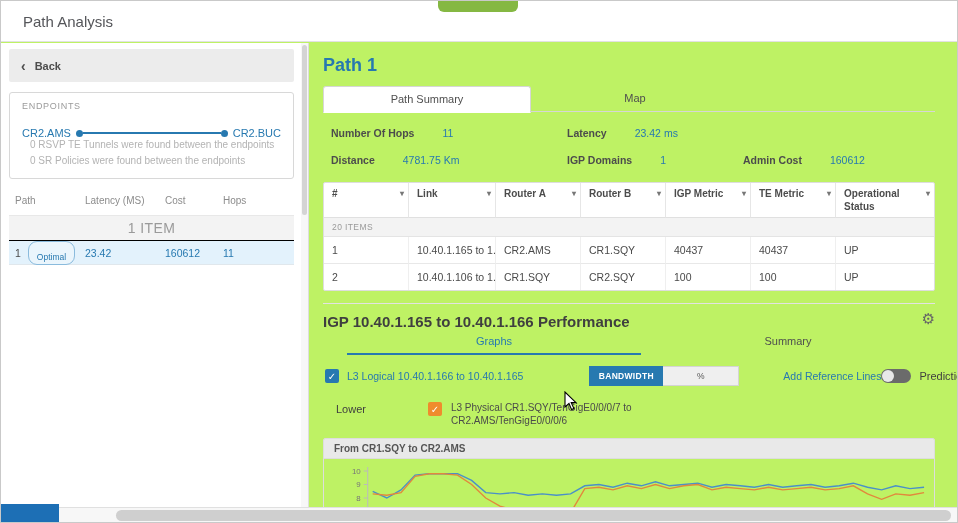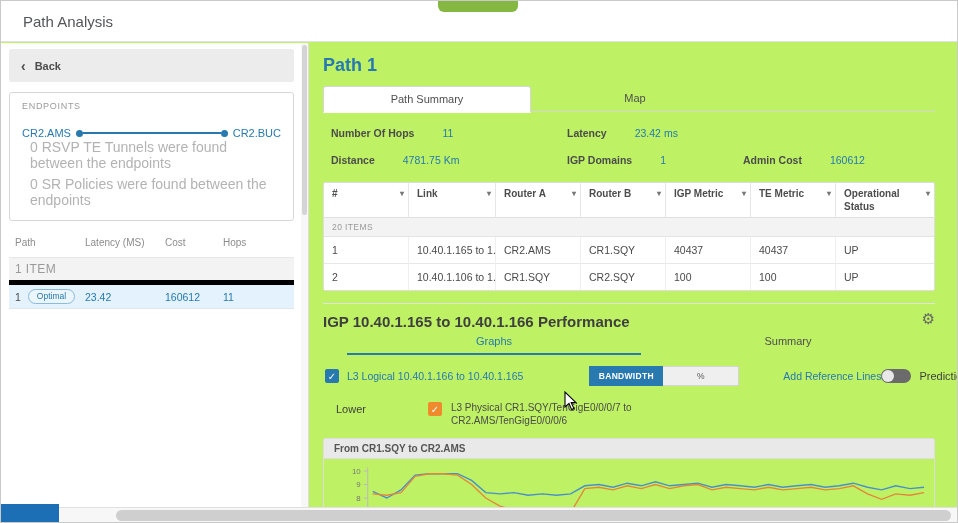"0 RSVP TE Tunnels were" .ep-note { font-size: 14px -> 10px }
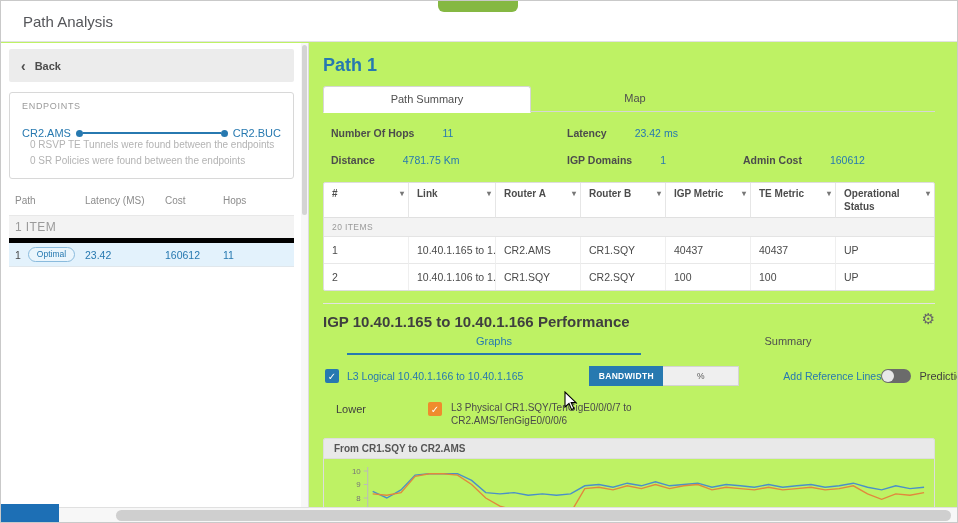"1 ITEM" .pt-count { border-bottom: 5px solid #000000 -> 1px solid #000000; font-size: 12px -> 14px; text-align: none -> center }
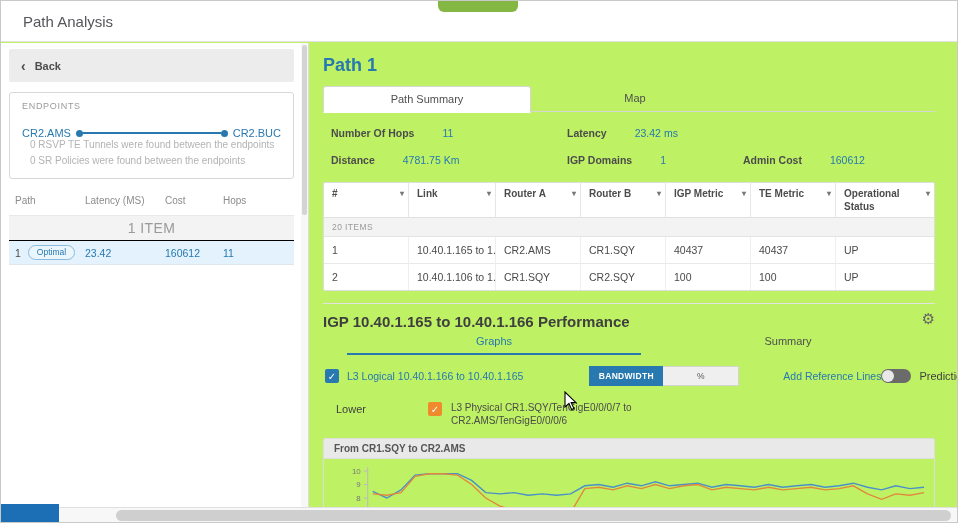"Optimal" .badge { padding: 1px 8px 2px -> 10px 8px 2px }
